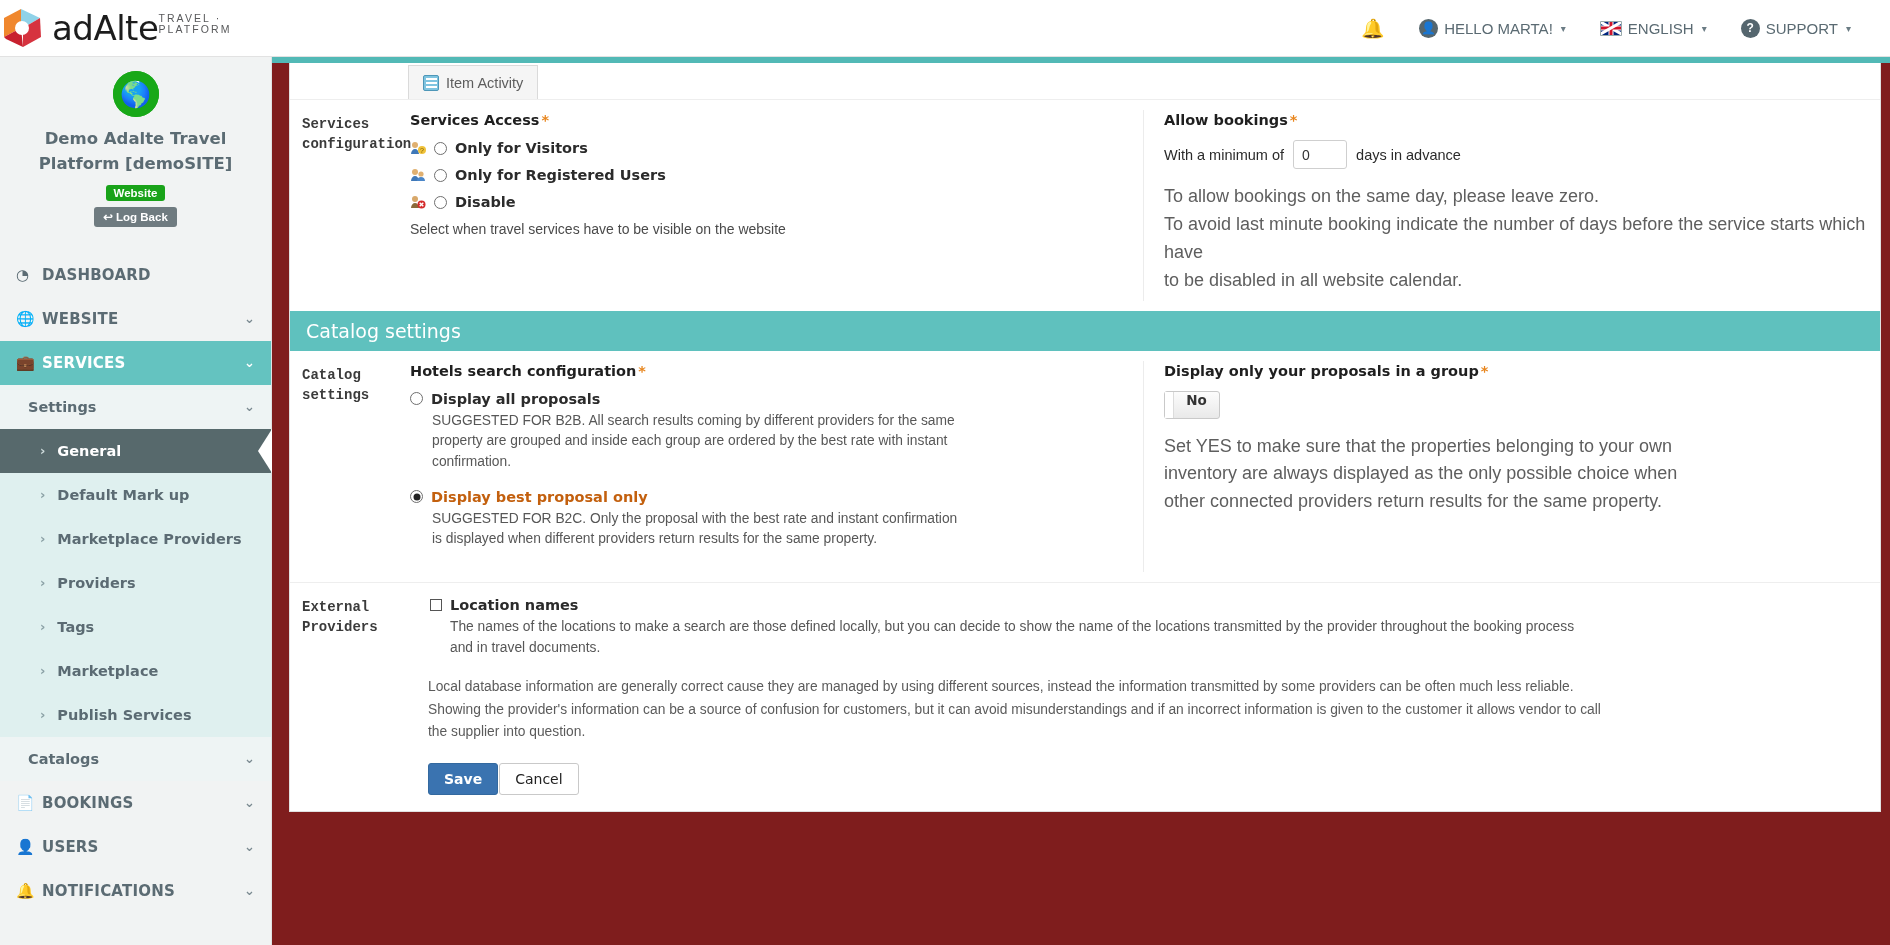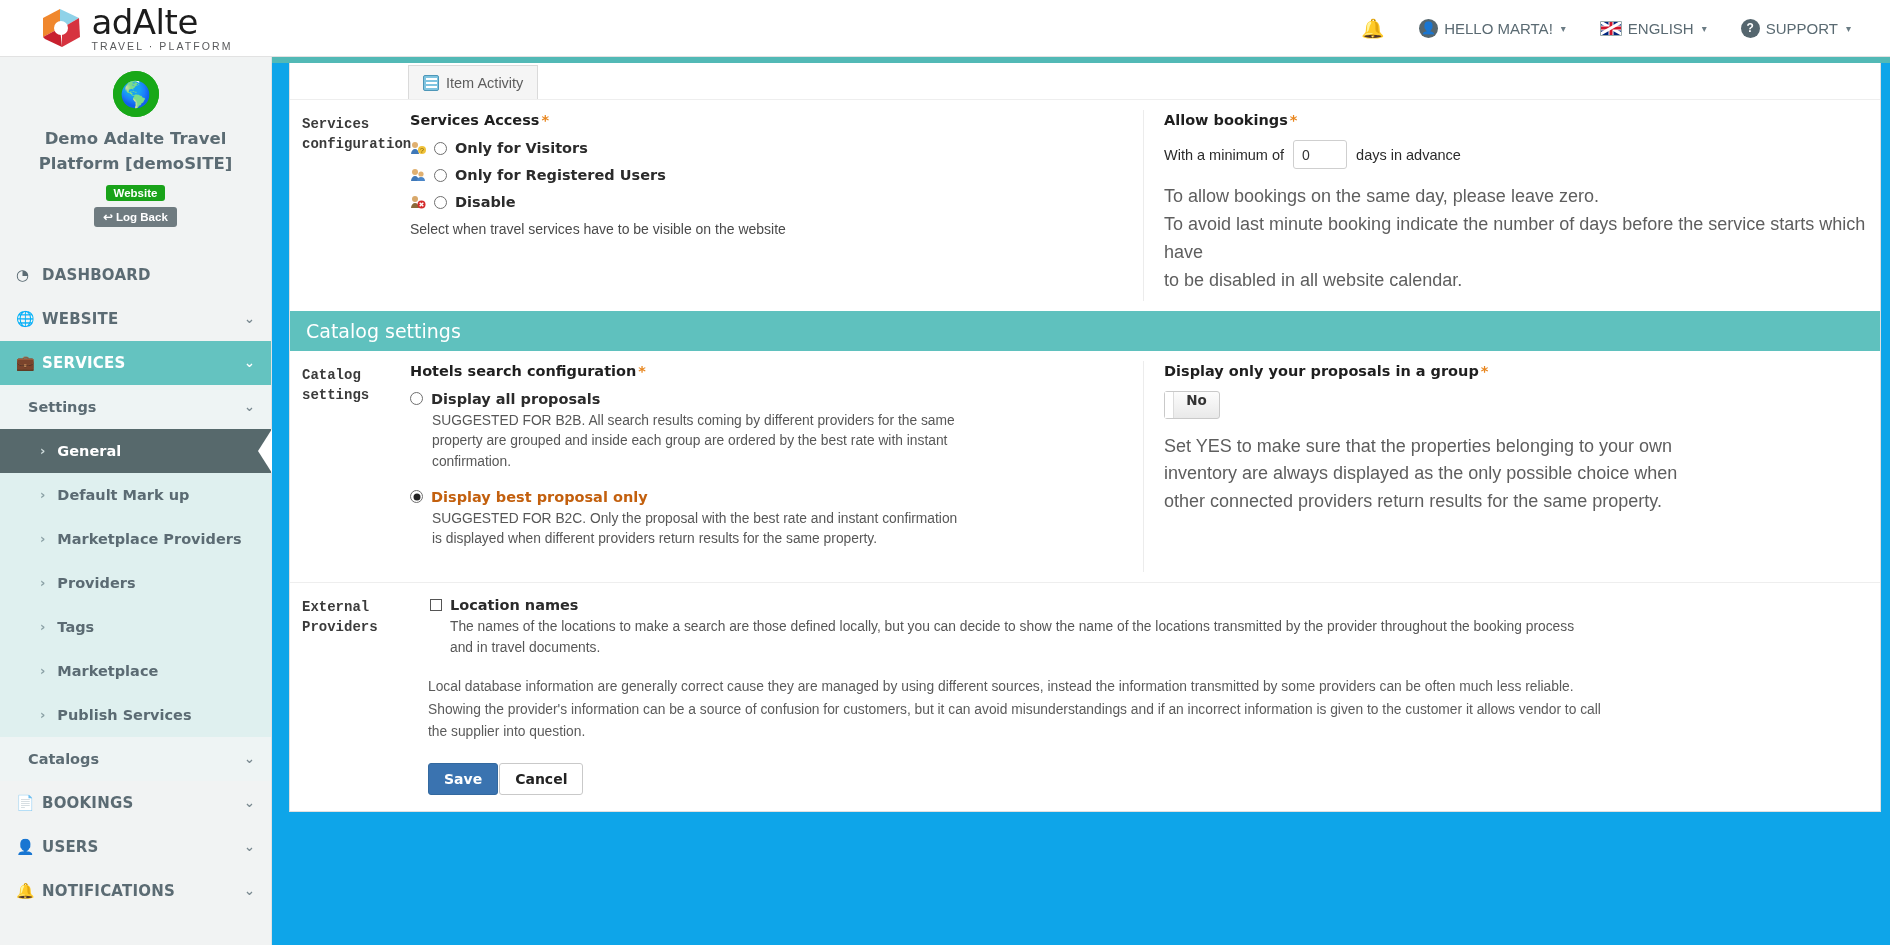"adAlte" .logo-text { flex-direction: column -> row }
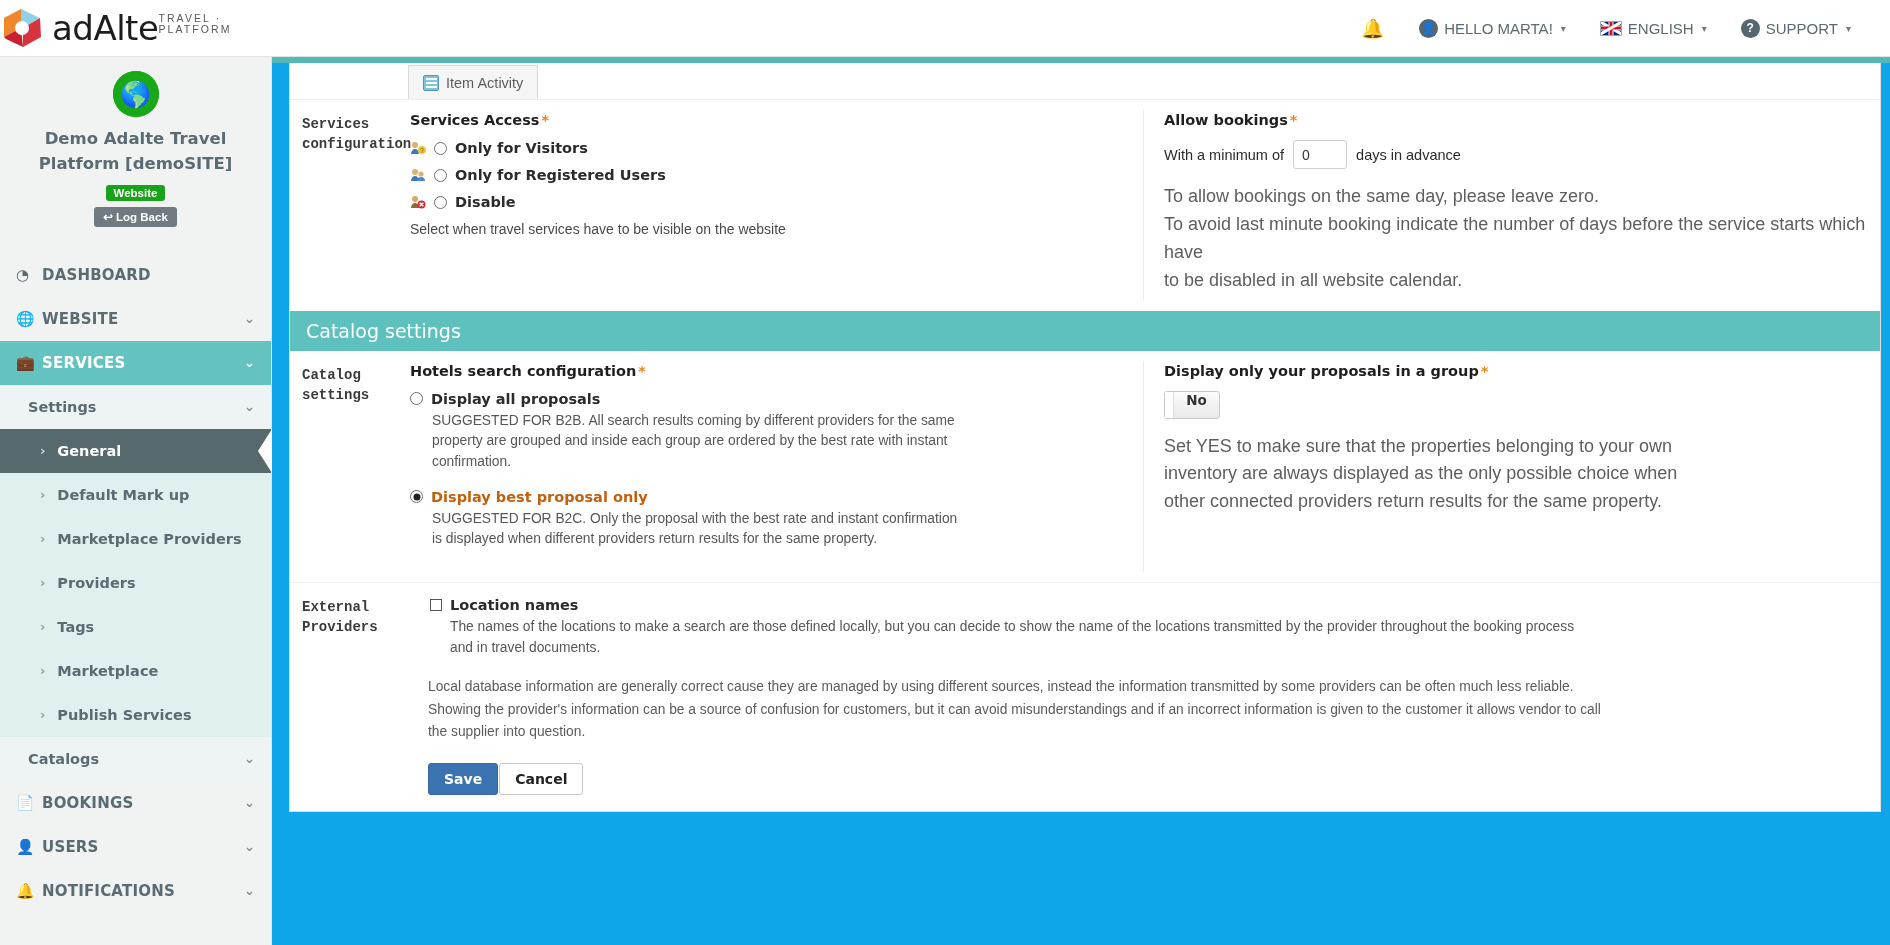"Item Activity" .main { background: #0ea5e9 -> #7f1d1d }
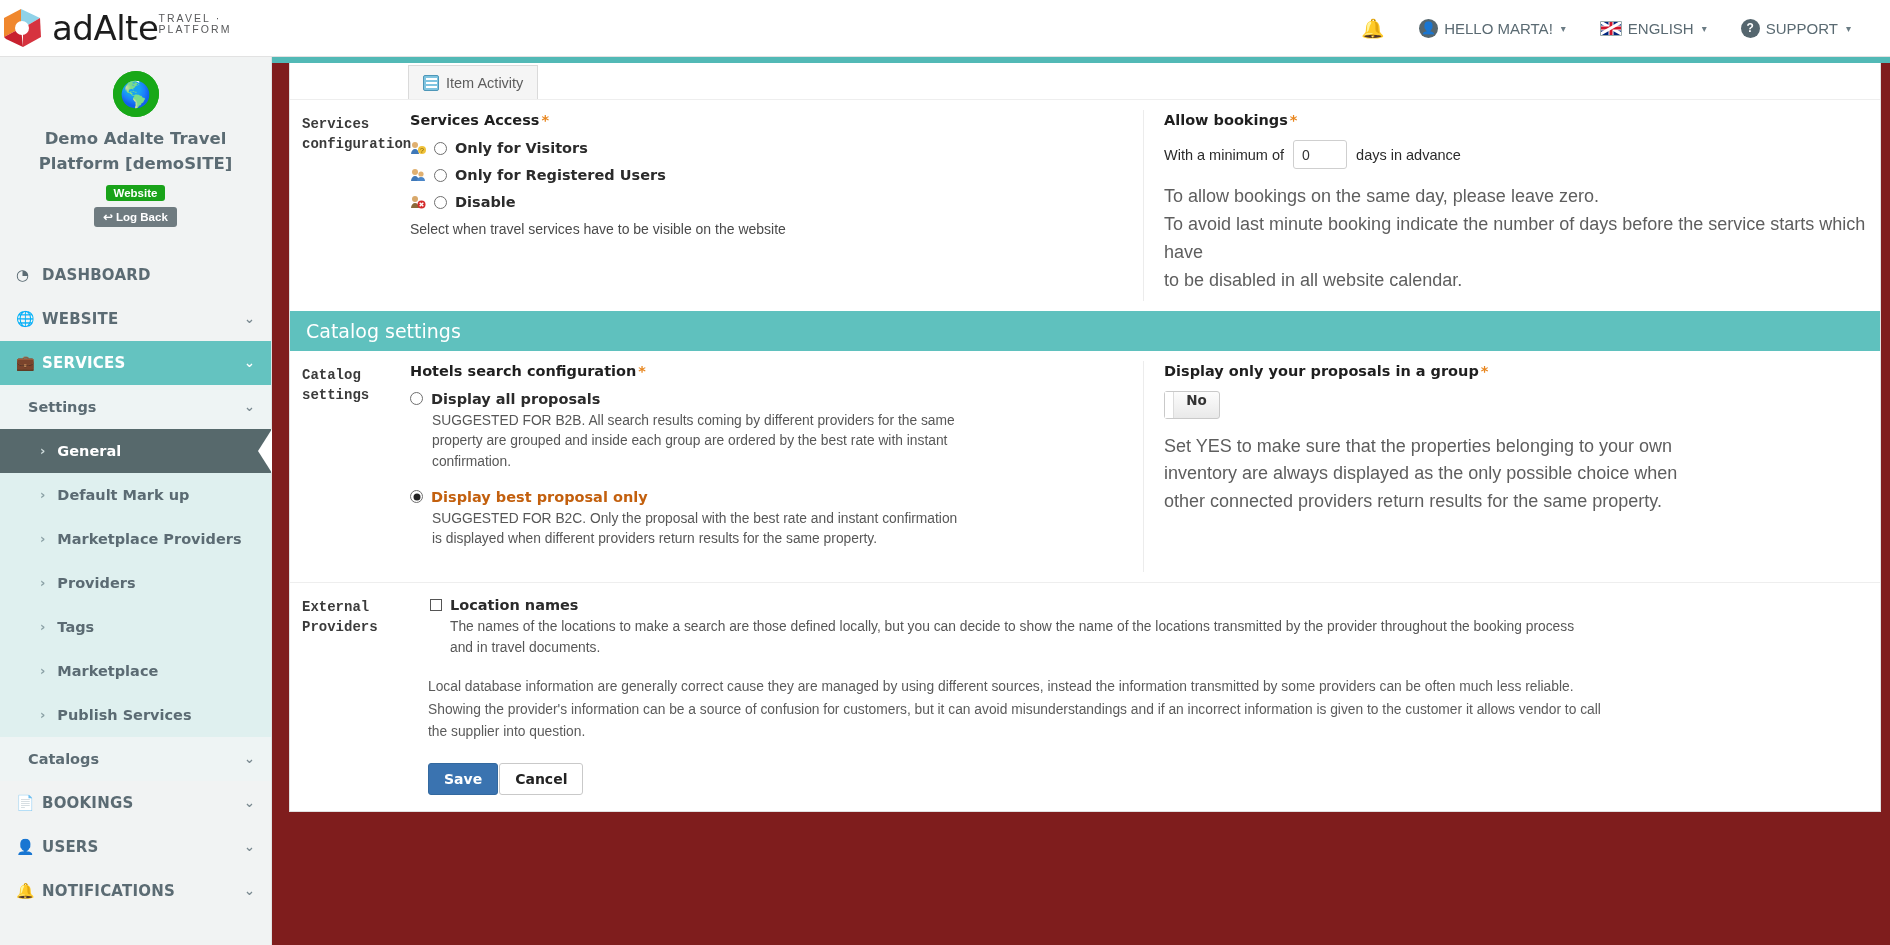"Cancel" .btn-cancel { font-weight: bold -> normal }
